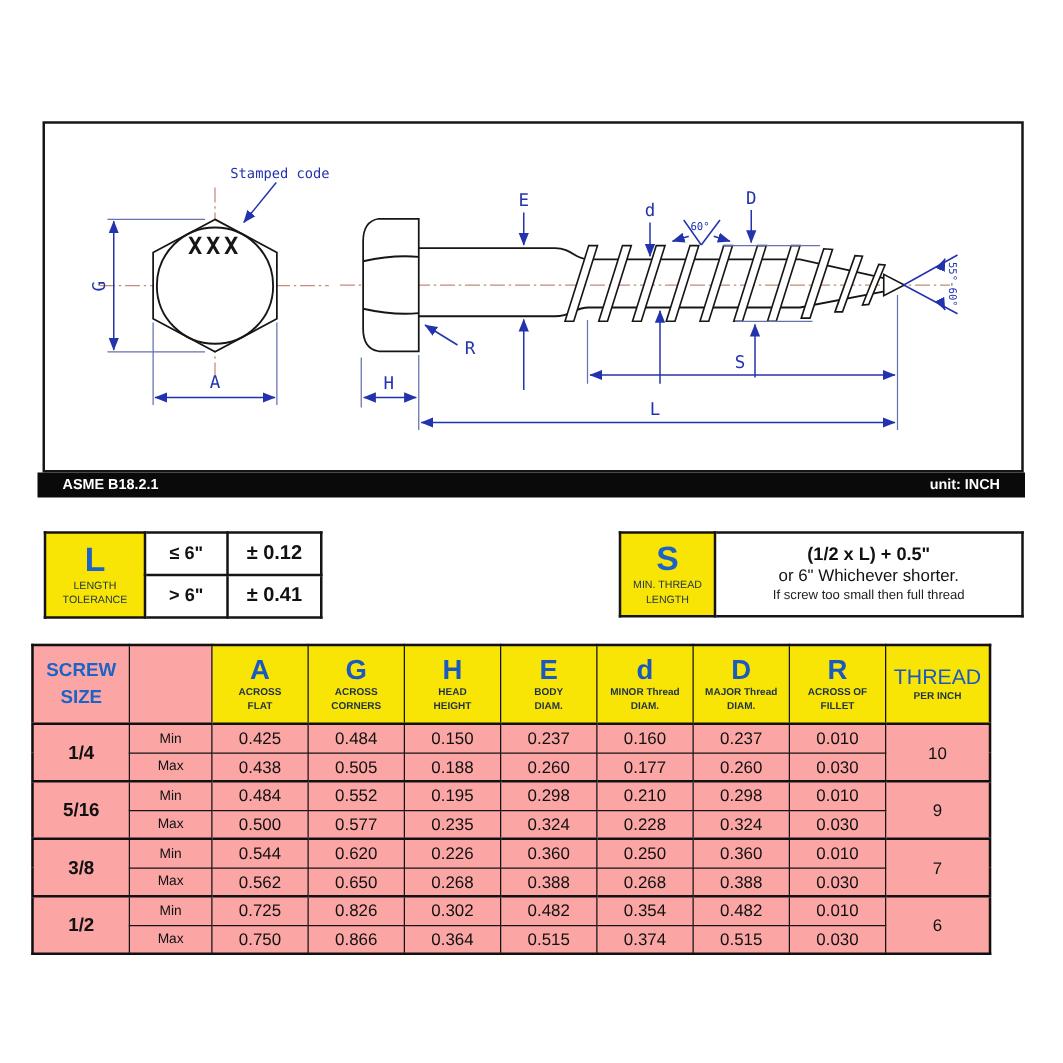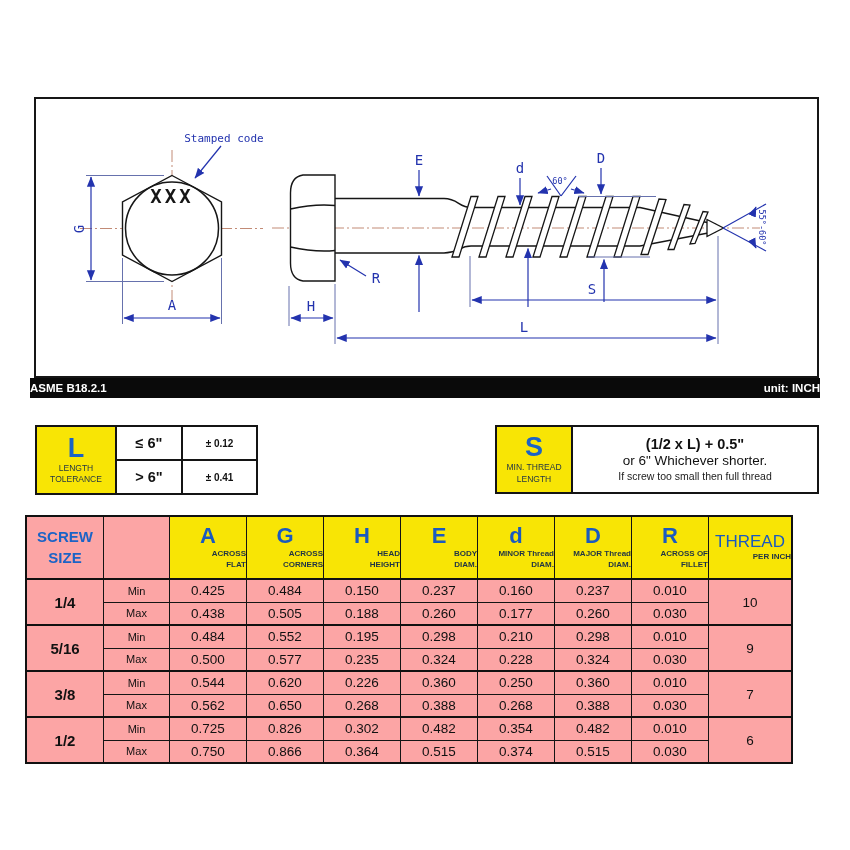"ASME B18.2.1" .titlebar { padding: 0 0 -> 0 20px }
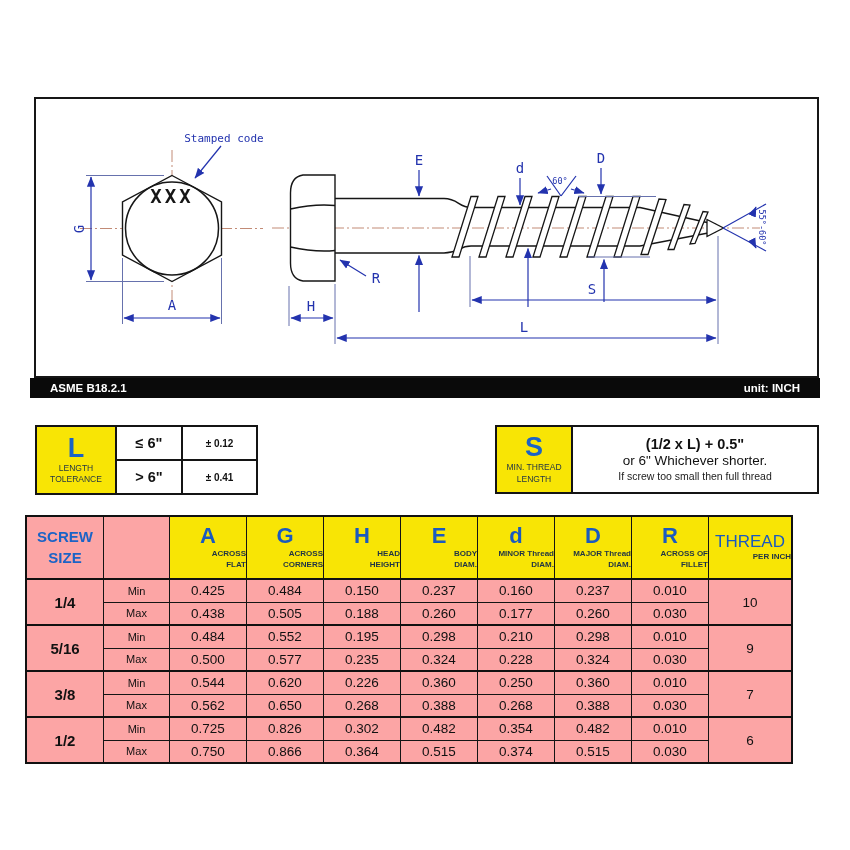"± 0.12" #lbox td.val { font-size: 10px -> 16px }
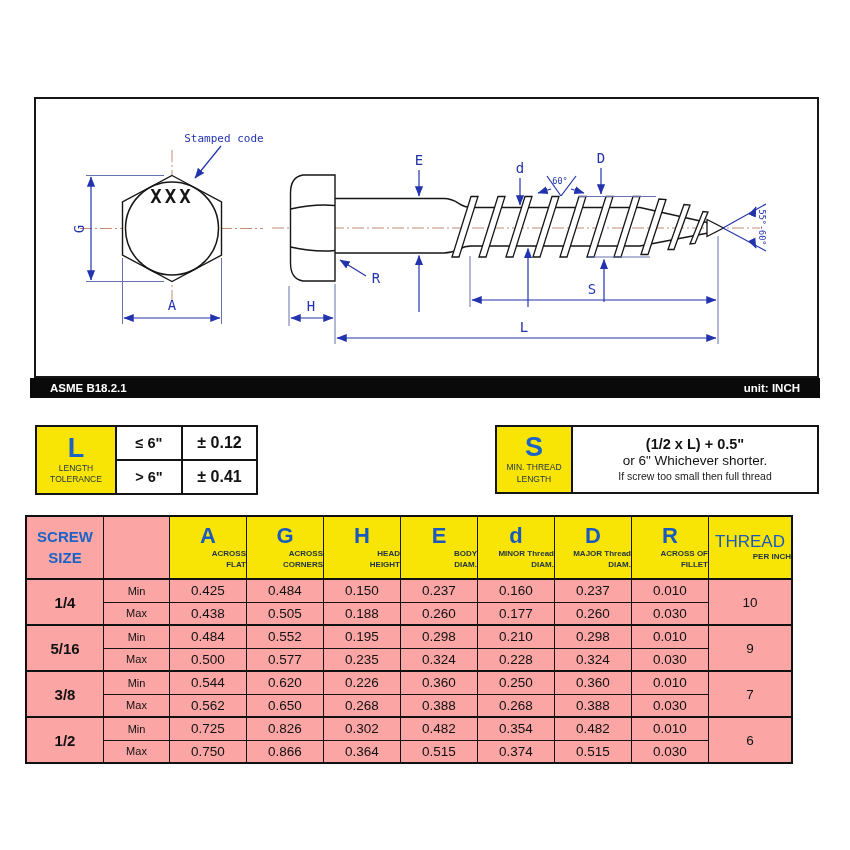"ACROSS" .sub { text-align: right -> none }
